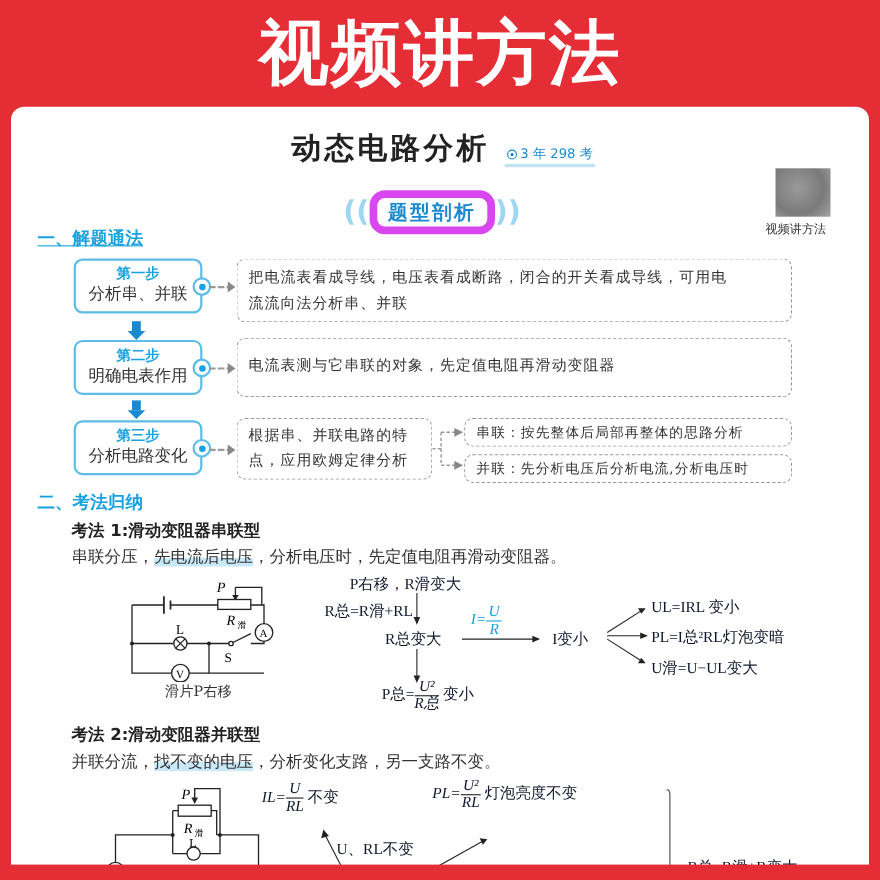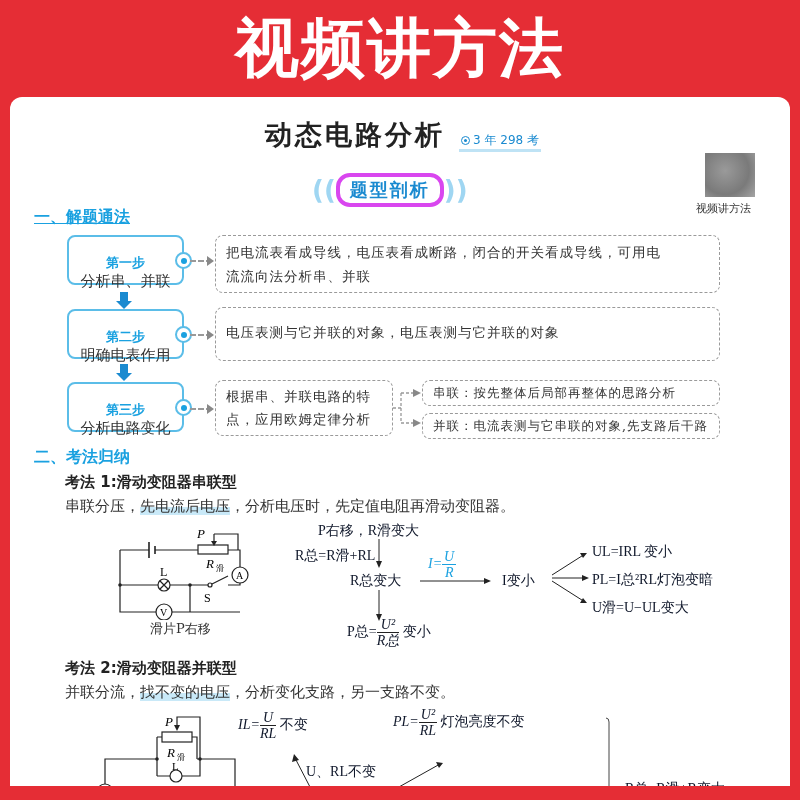"题型剖析" .pill { border: 4px solid #d946ef -> 7px solid #d946ef }
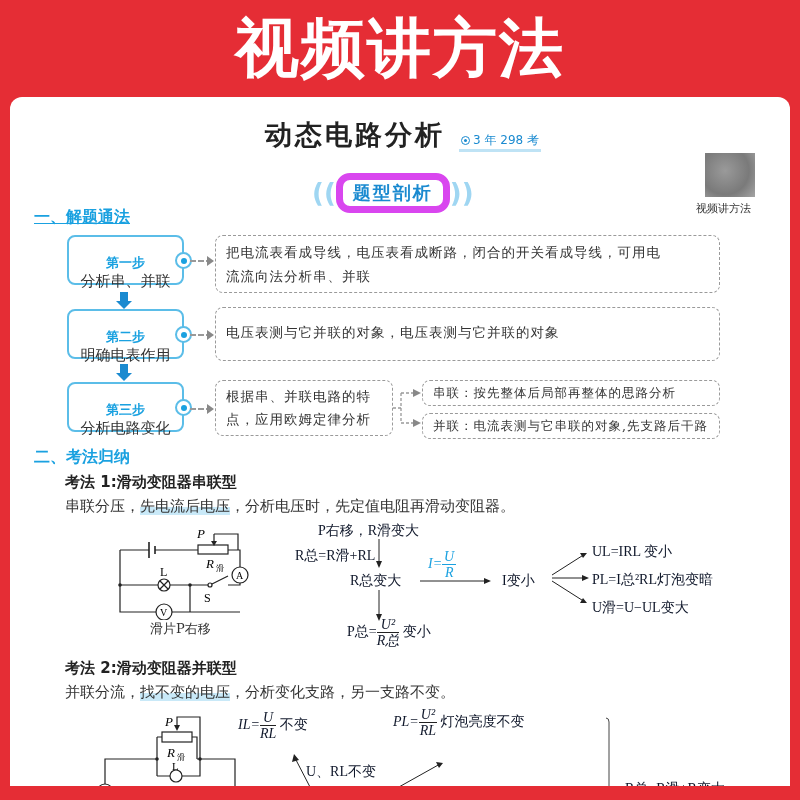"第一步" .step .s1 { margin-top: 17px -> 3px }
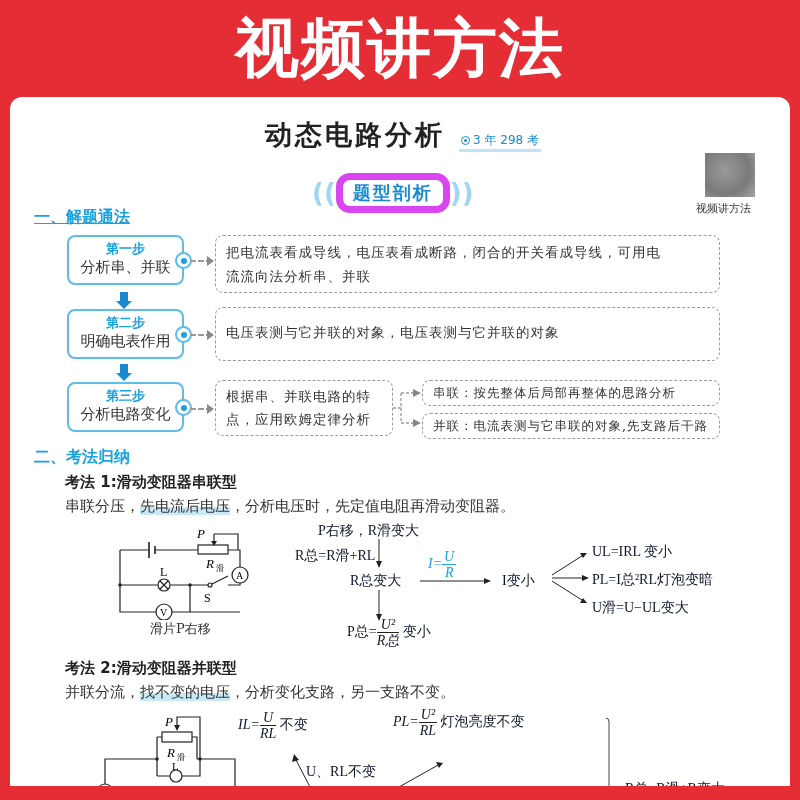"电压表测与它并联的对象，电压表测与它并联的对象" div { text: 压表测与它并联的对象，电压表测与它并联的对象 -> 流表测与它串联的对象，先定值电阻再滑动变阻器 }
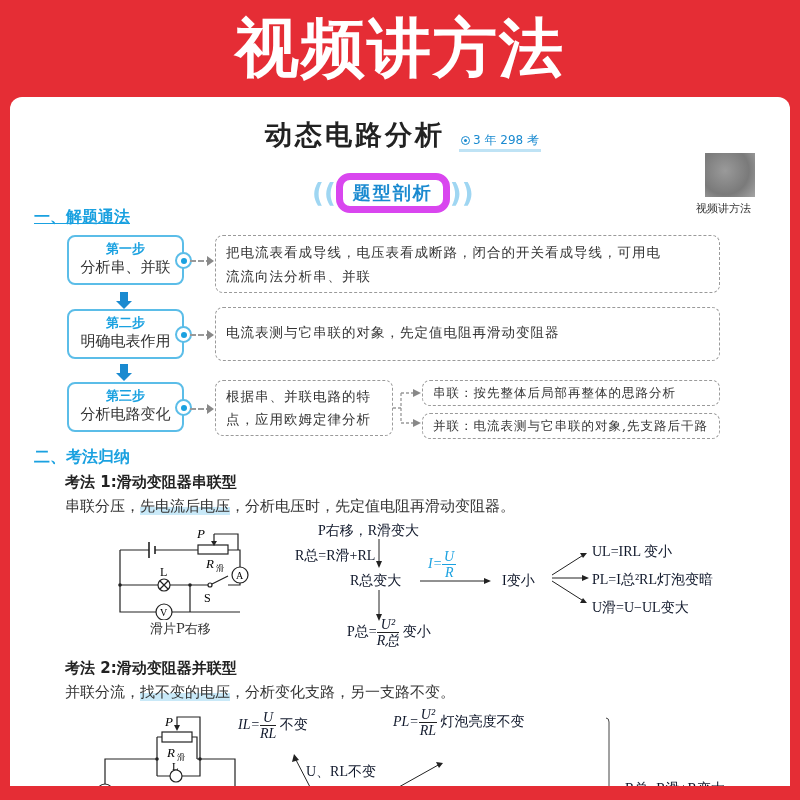"并联：电流表测与它串联的对象,先支路后干路" div { text: 电流表测与它串联的对象,先支路后干路 -> 先分析电压后分析电流,分析电压时 }
